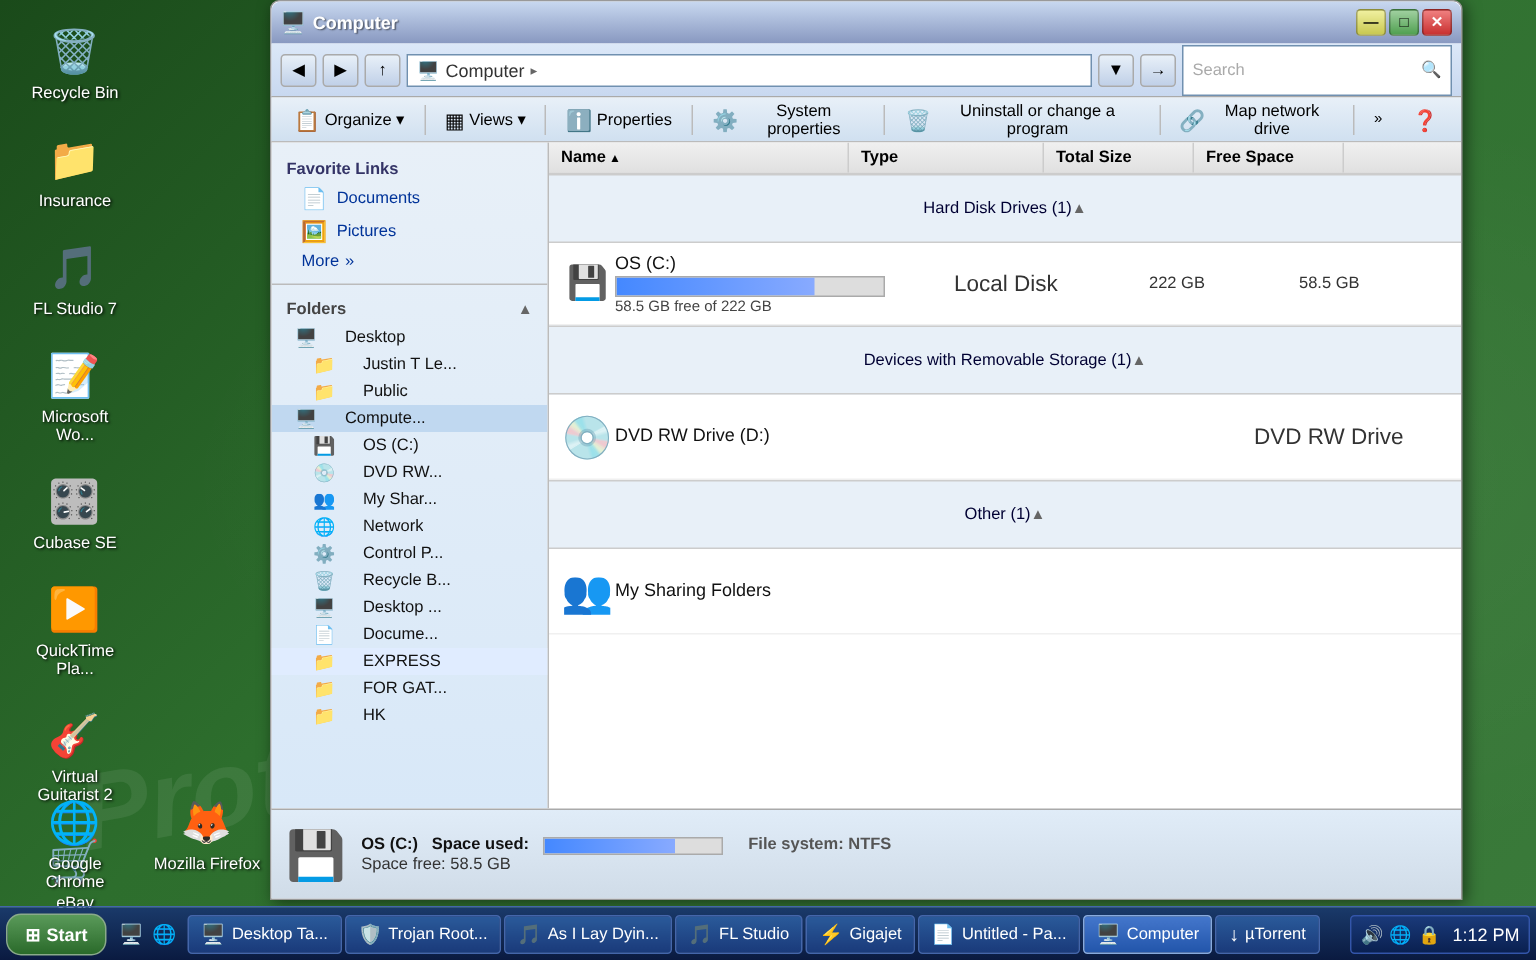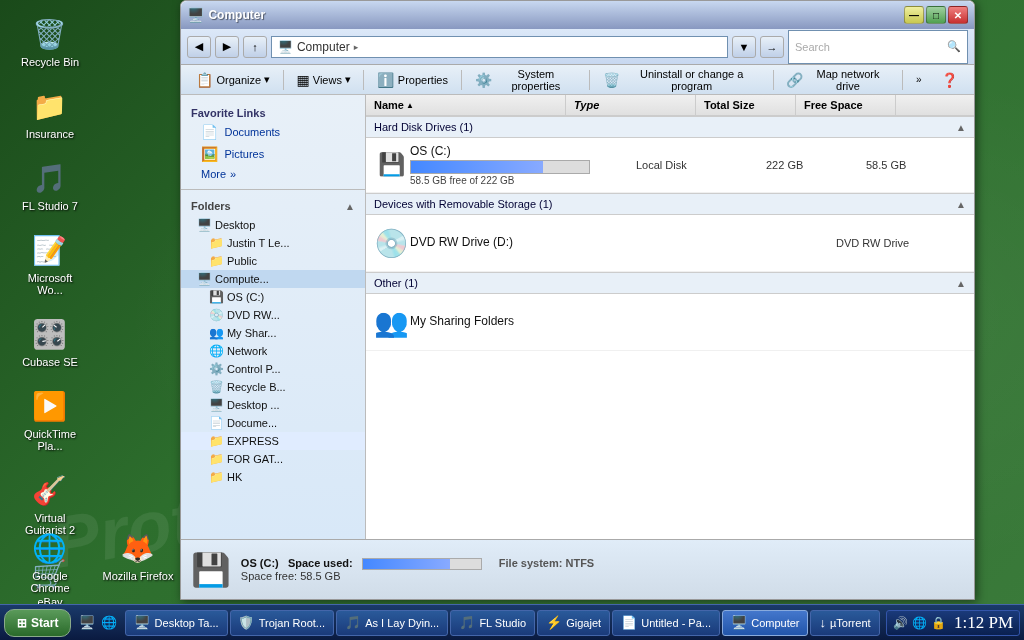"Type" .col-type { font-style: italic -> none }
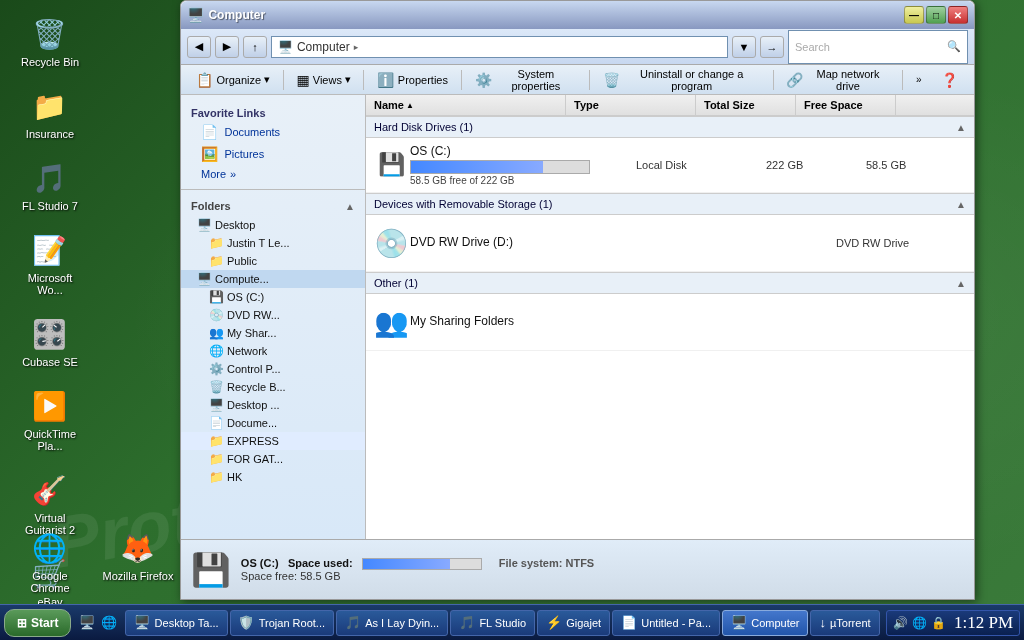"Hard Disk Drives (1)" .section-header { justify-content: space-between -> center; padding: 4px 8px -> 16px 8px }
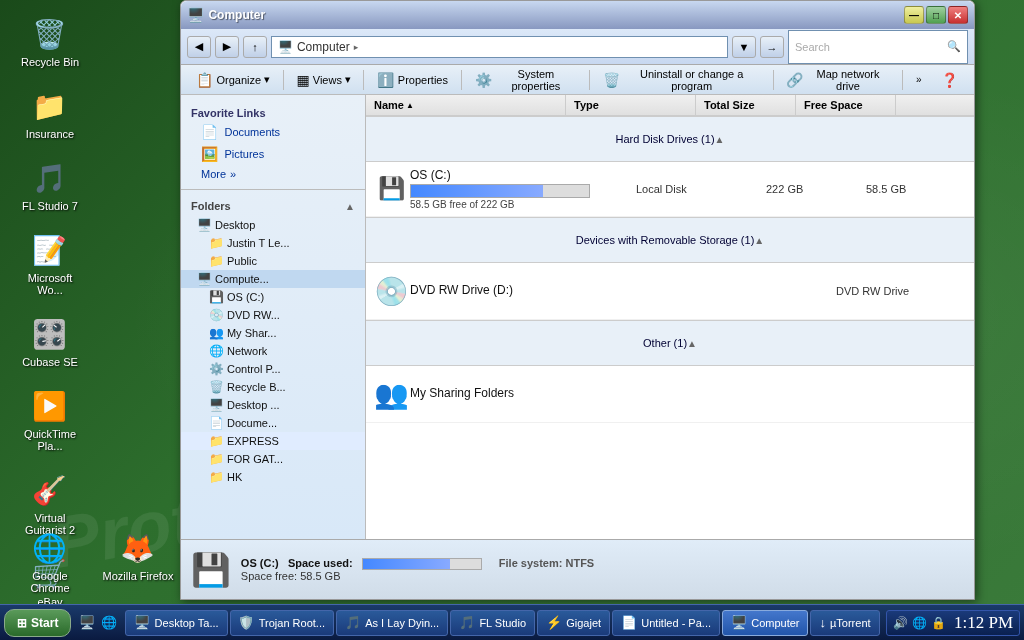"Local Disk" .file-col-type { font-size: 11px -> 15px }
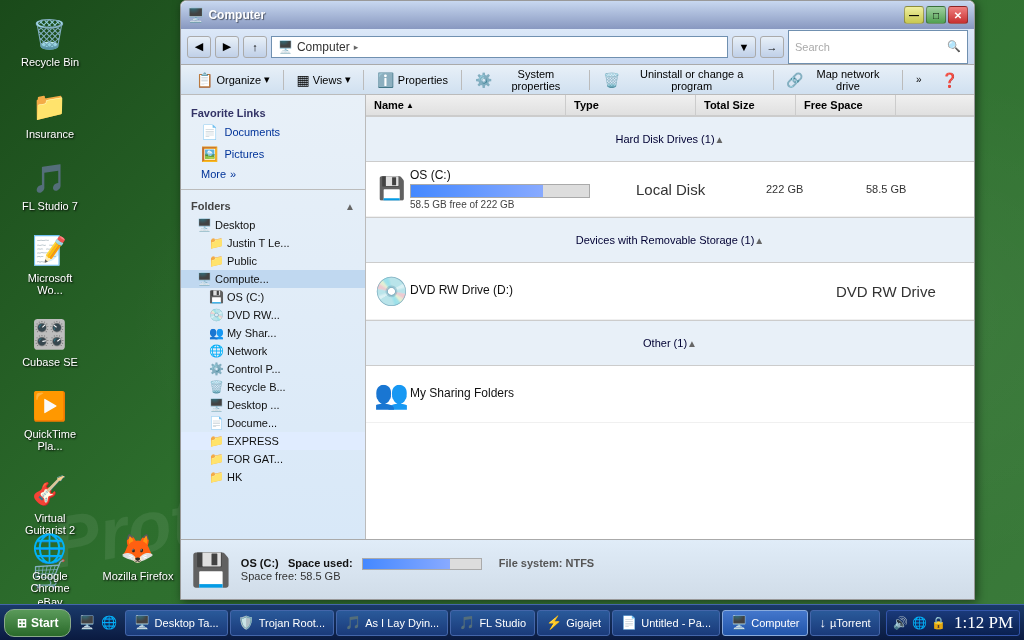"Desktop" .folder-name { margin-left: none -> 15px }
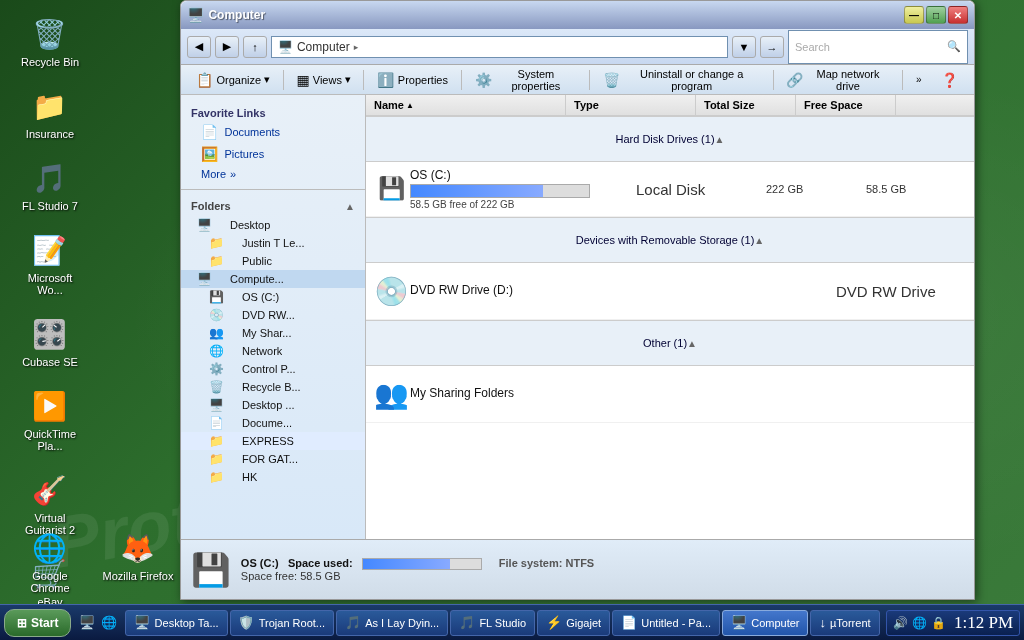"1:12 PM" .clock { font-family: Liberation Serif, serif -> none; font-size: 17px -> 12px }
